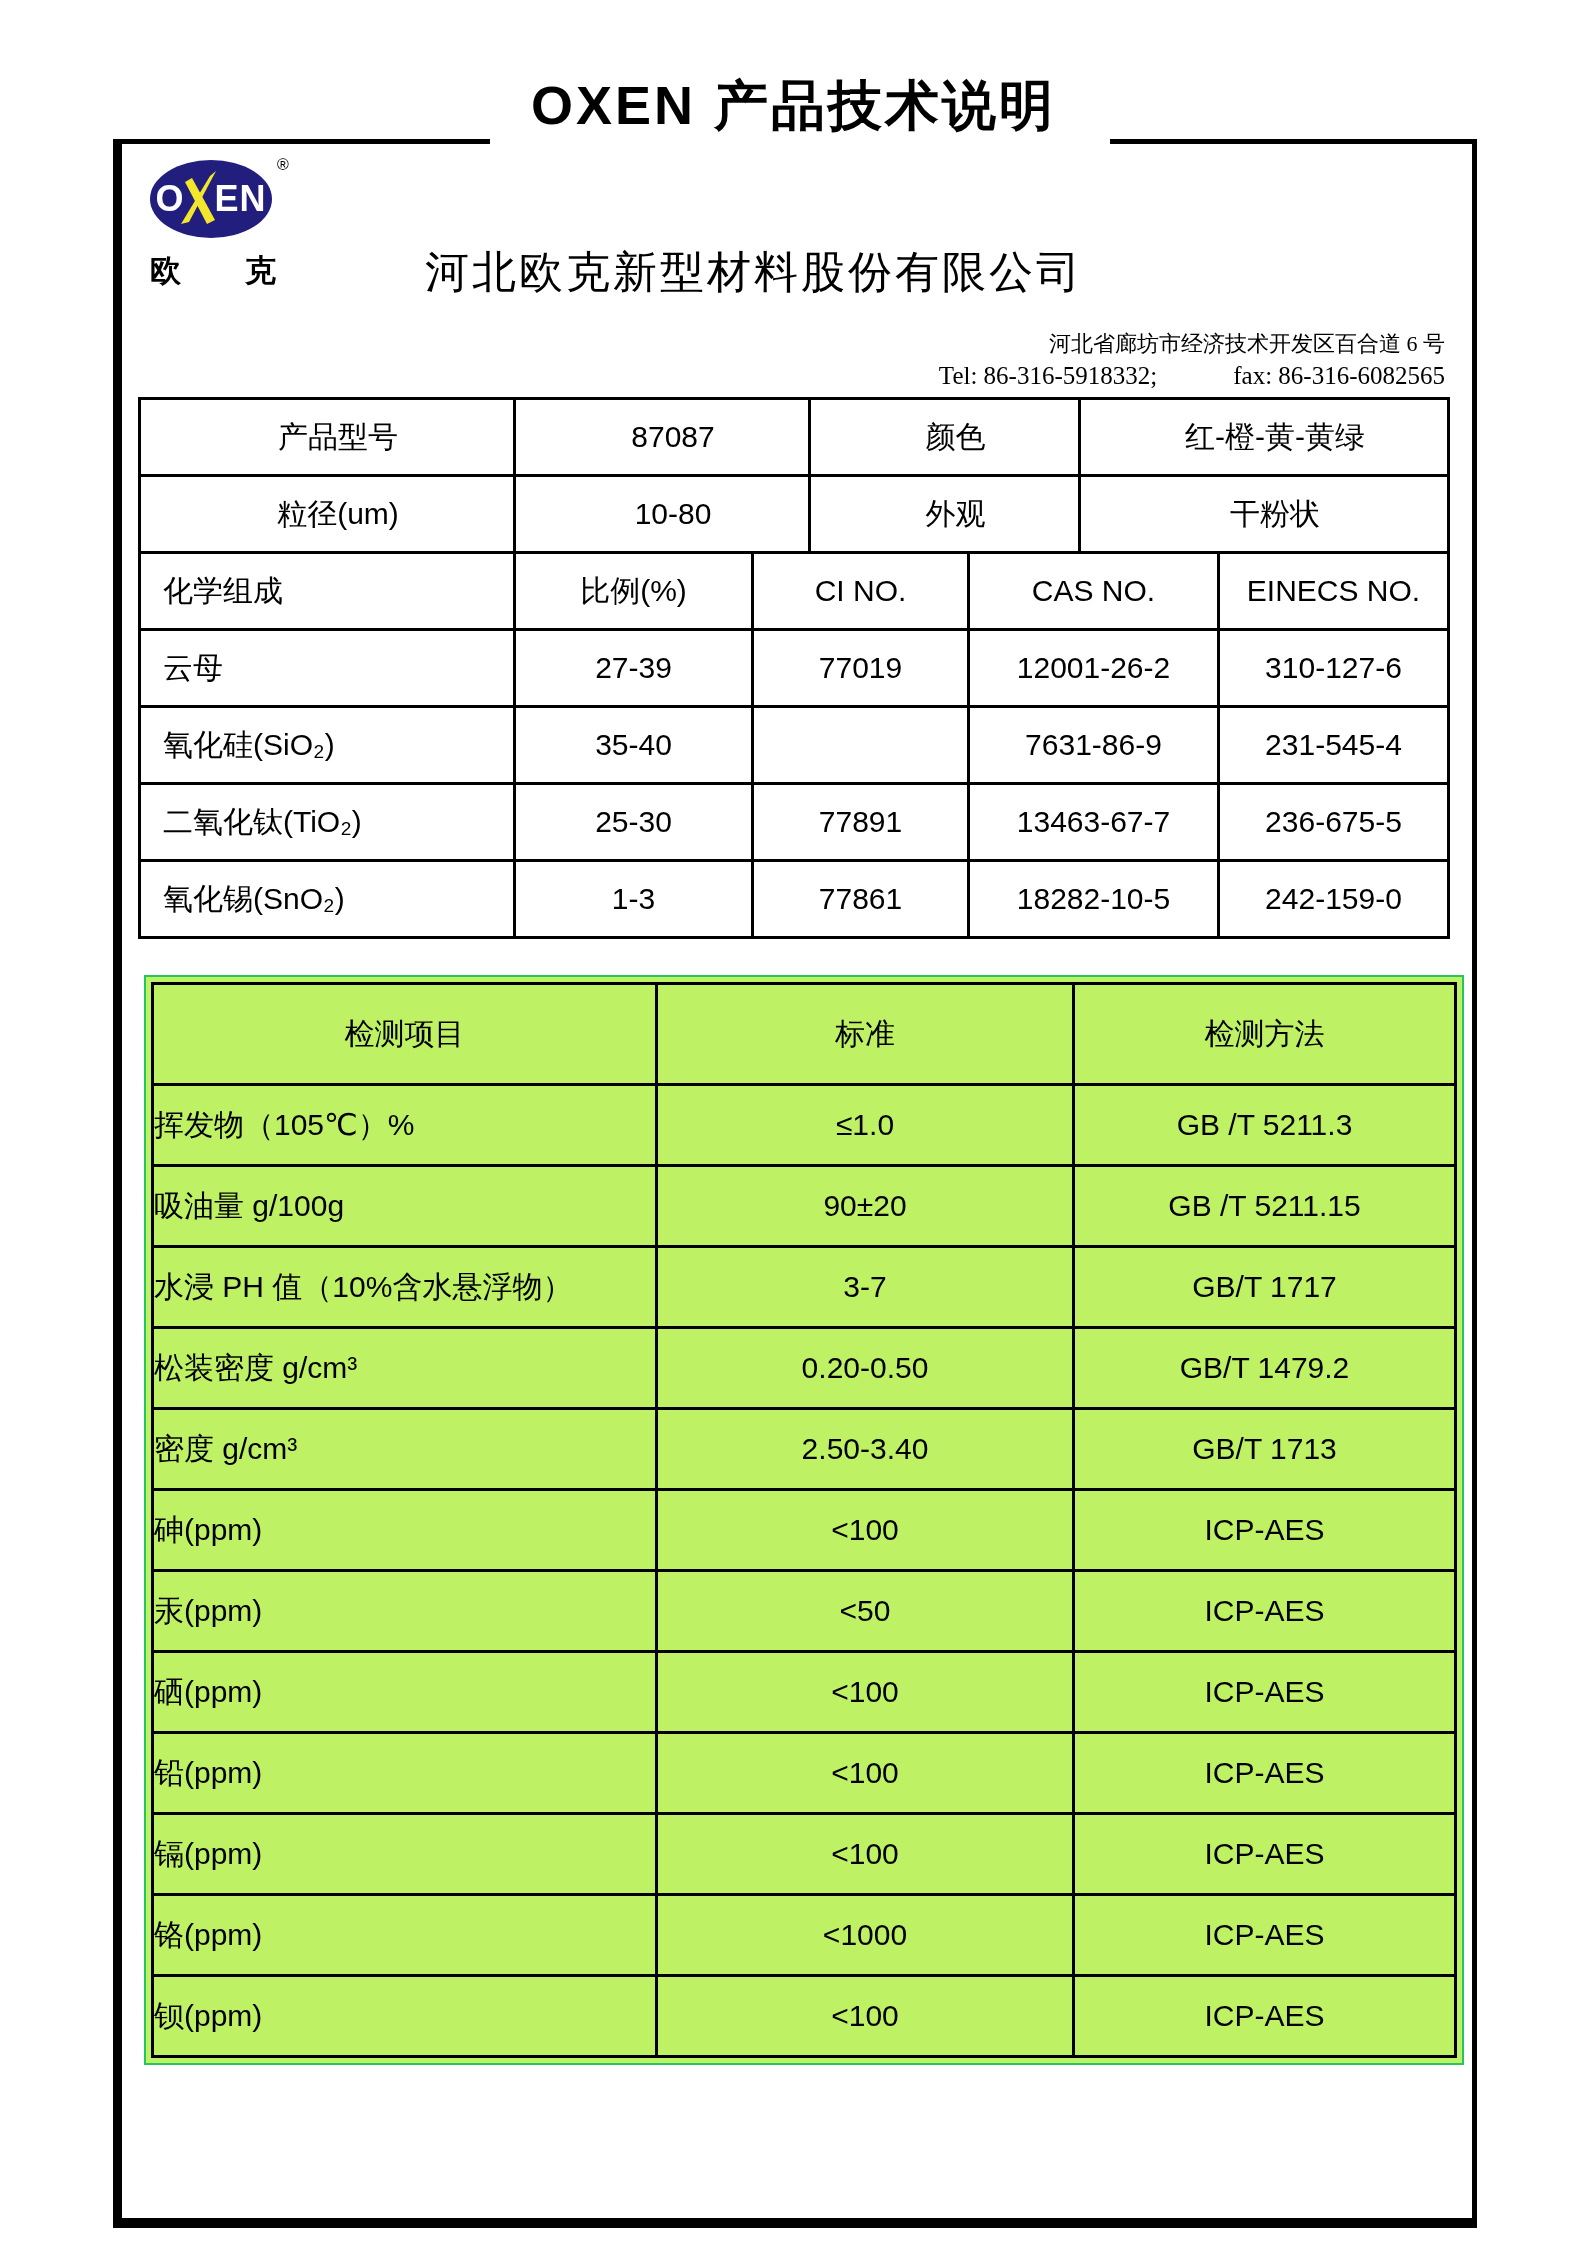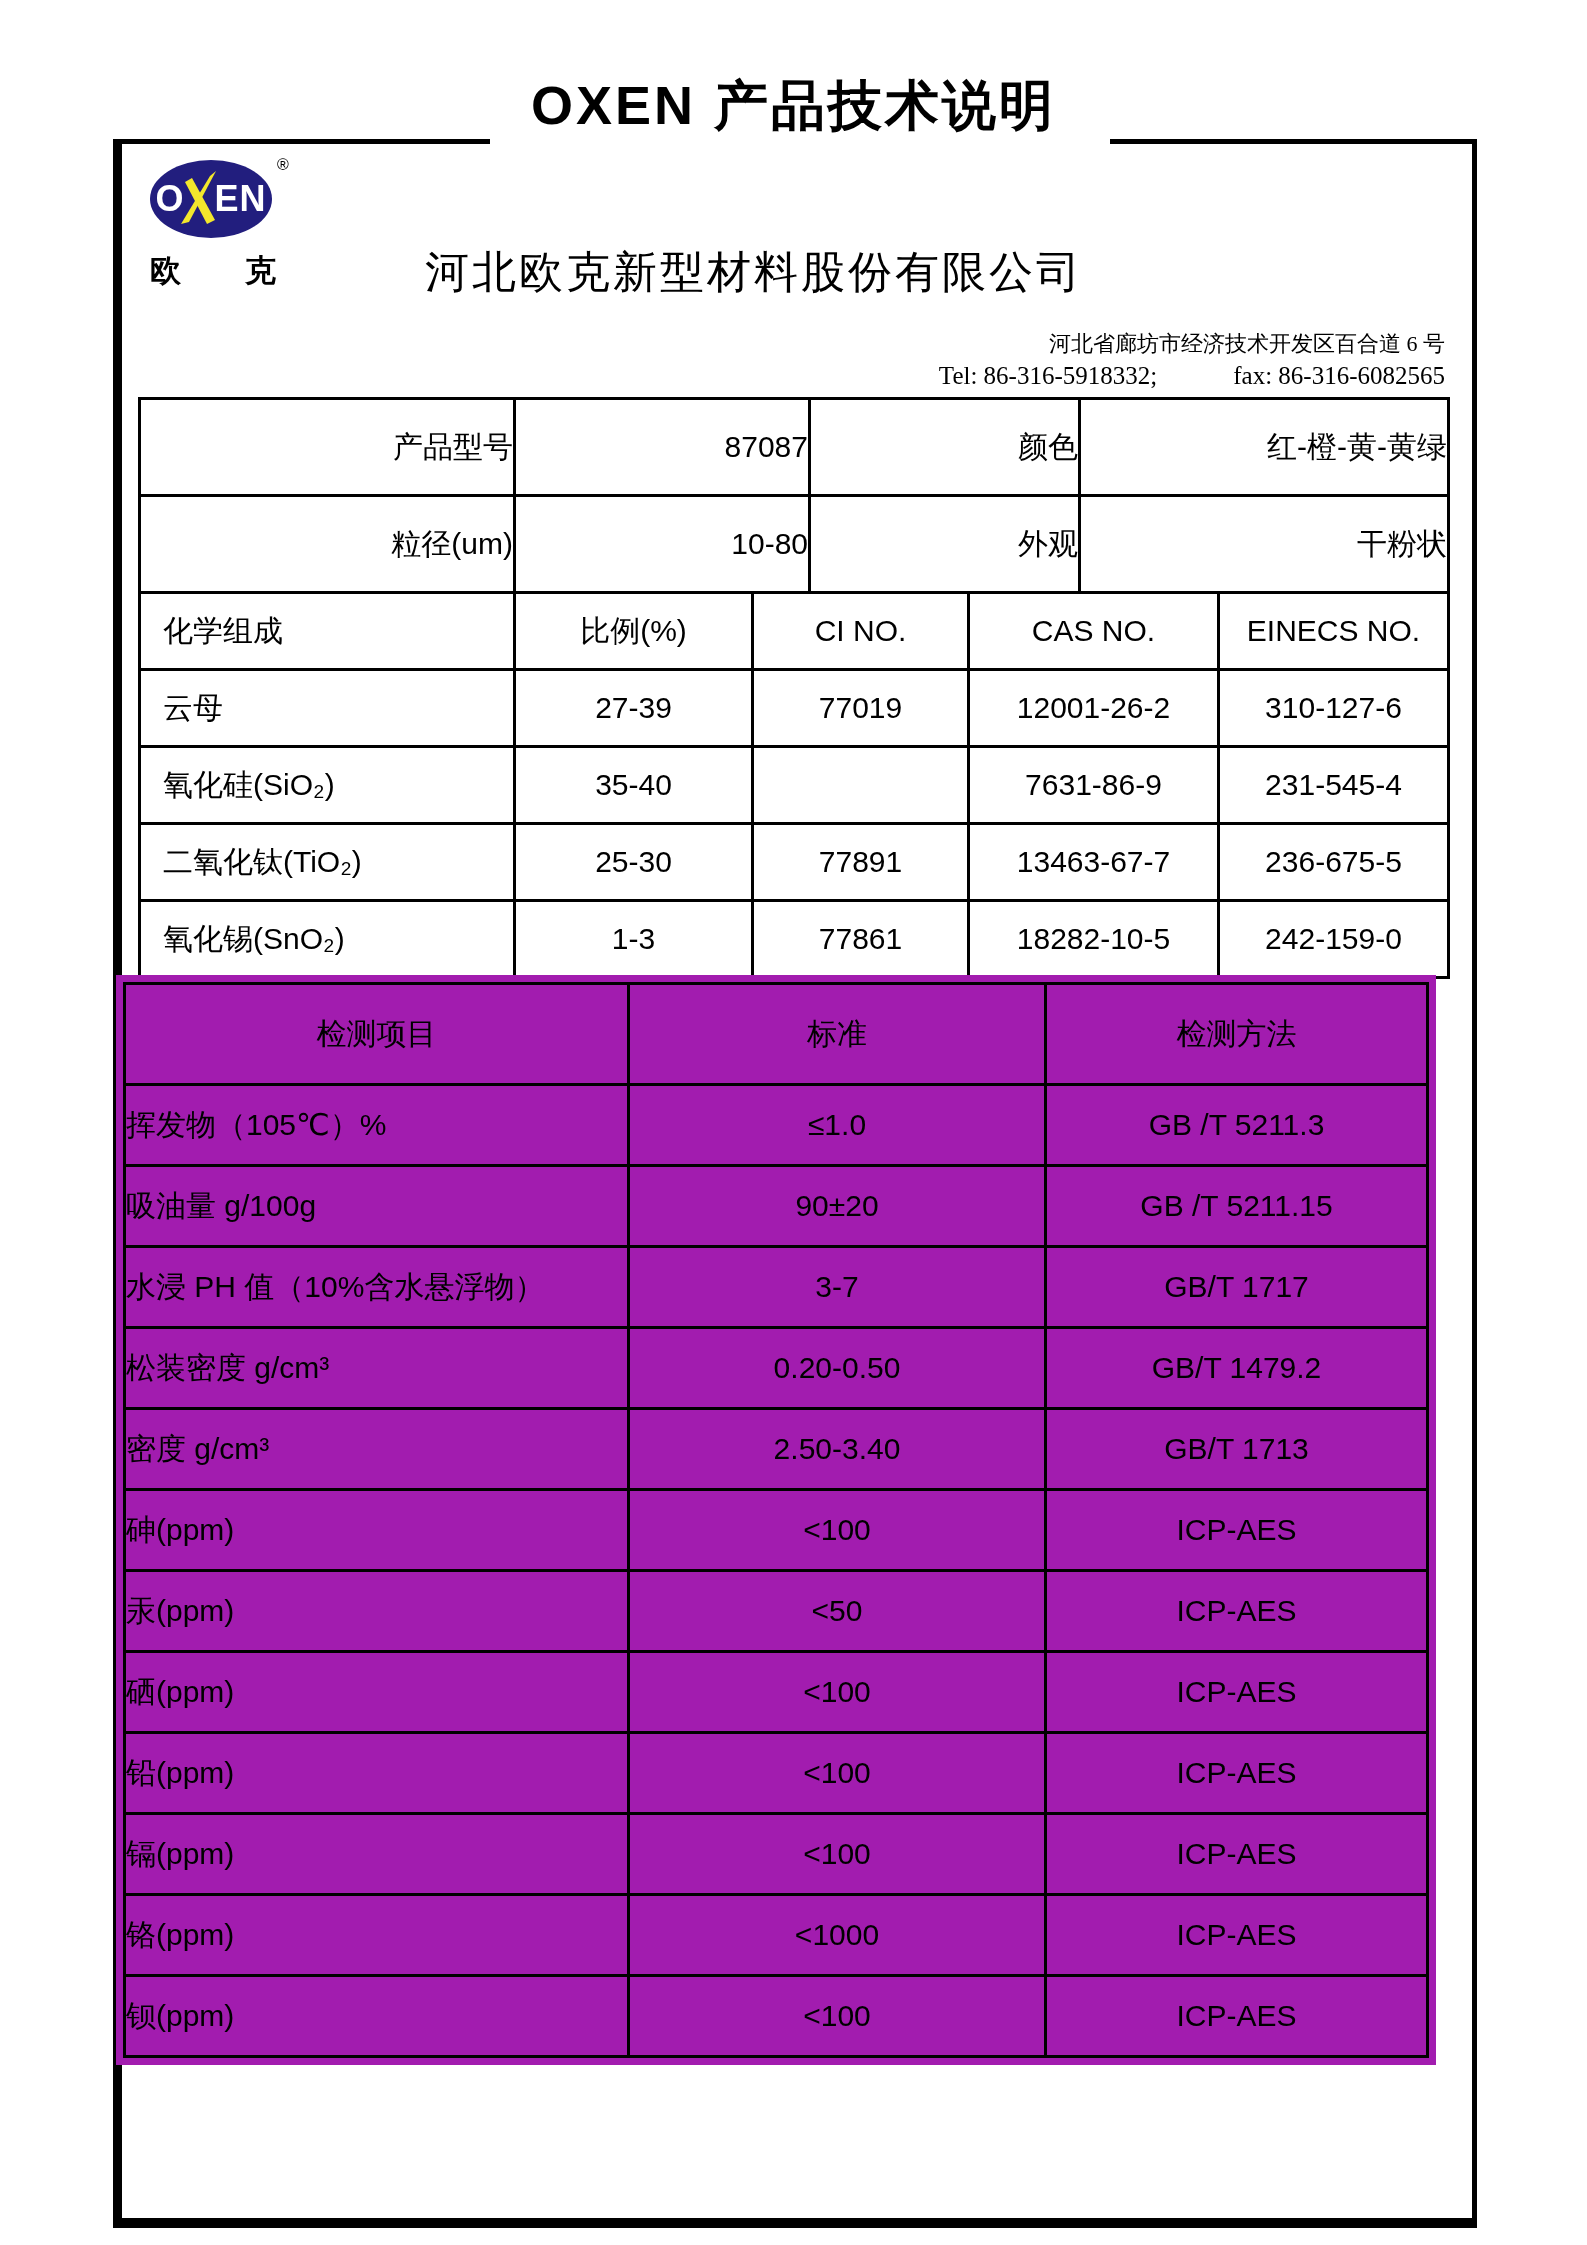"产品型号" .tbl-product td { height: 97px -> 77px; text-align: right -> center }
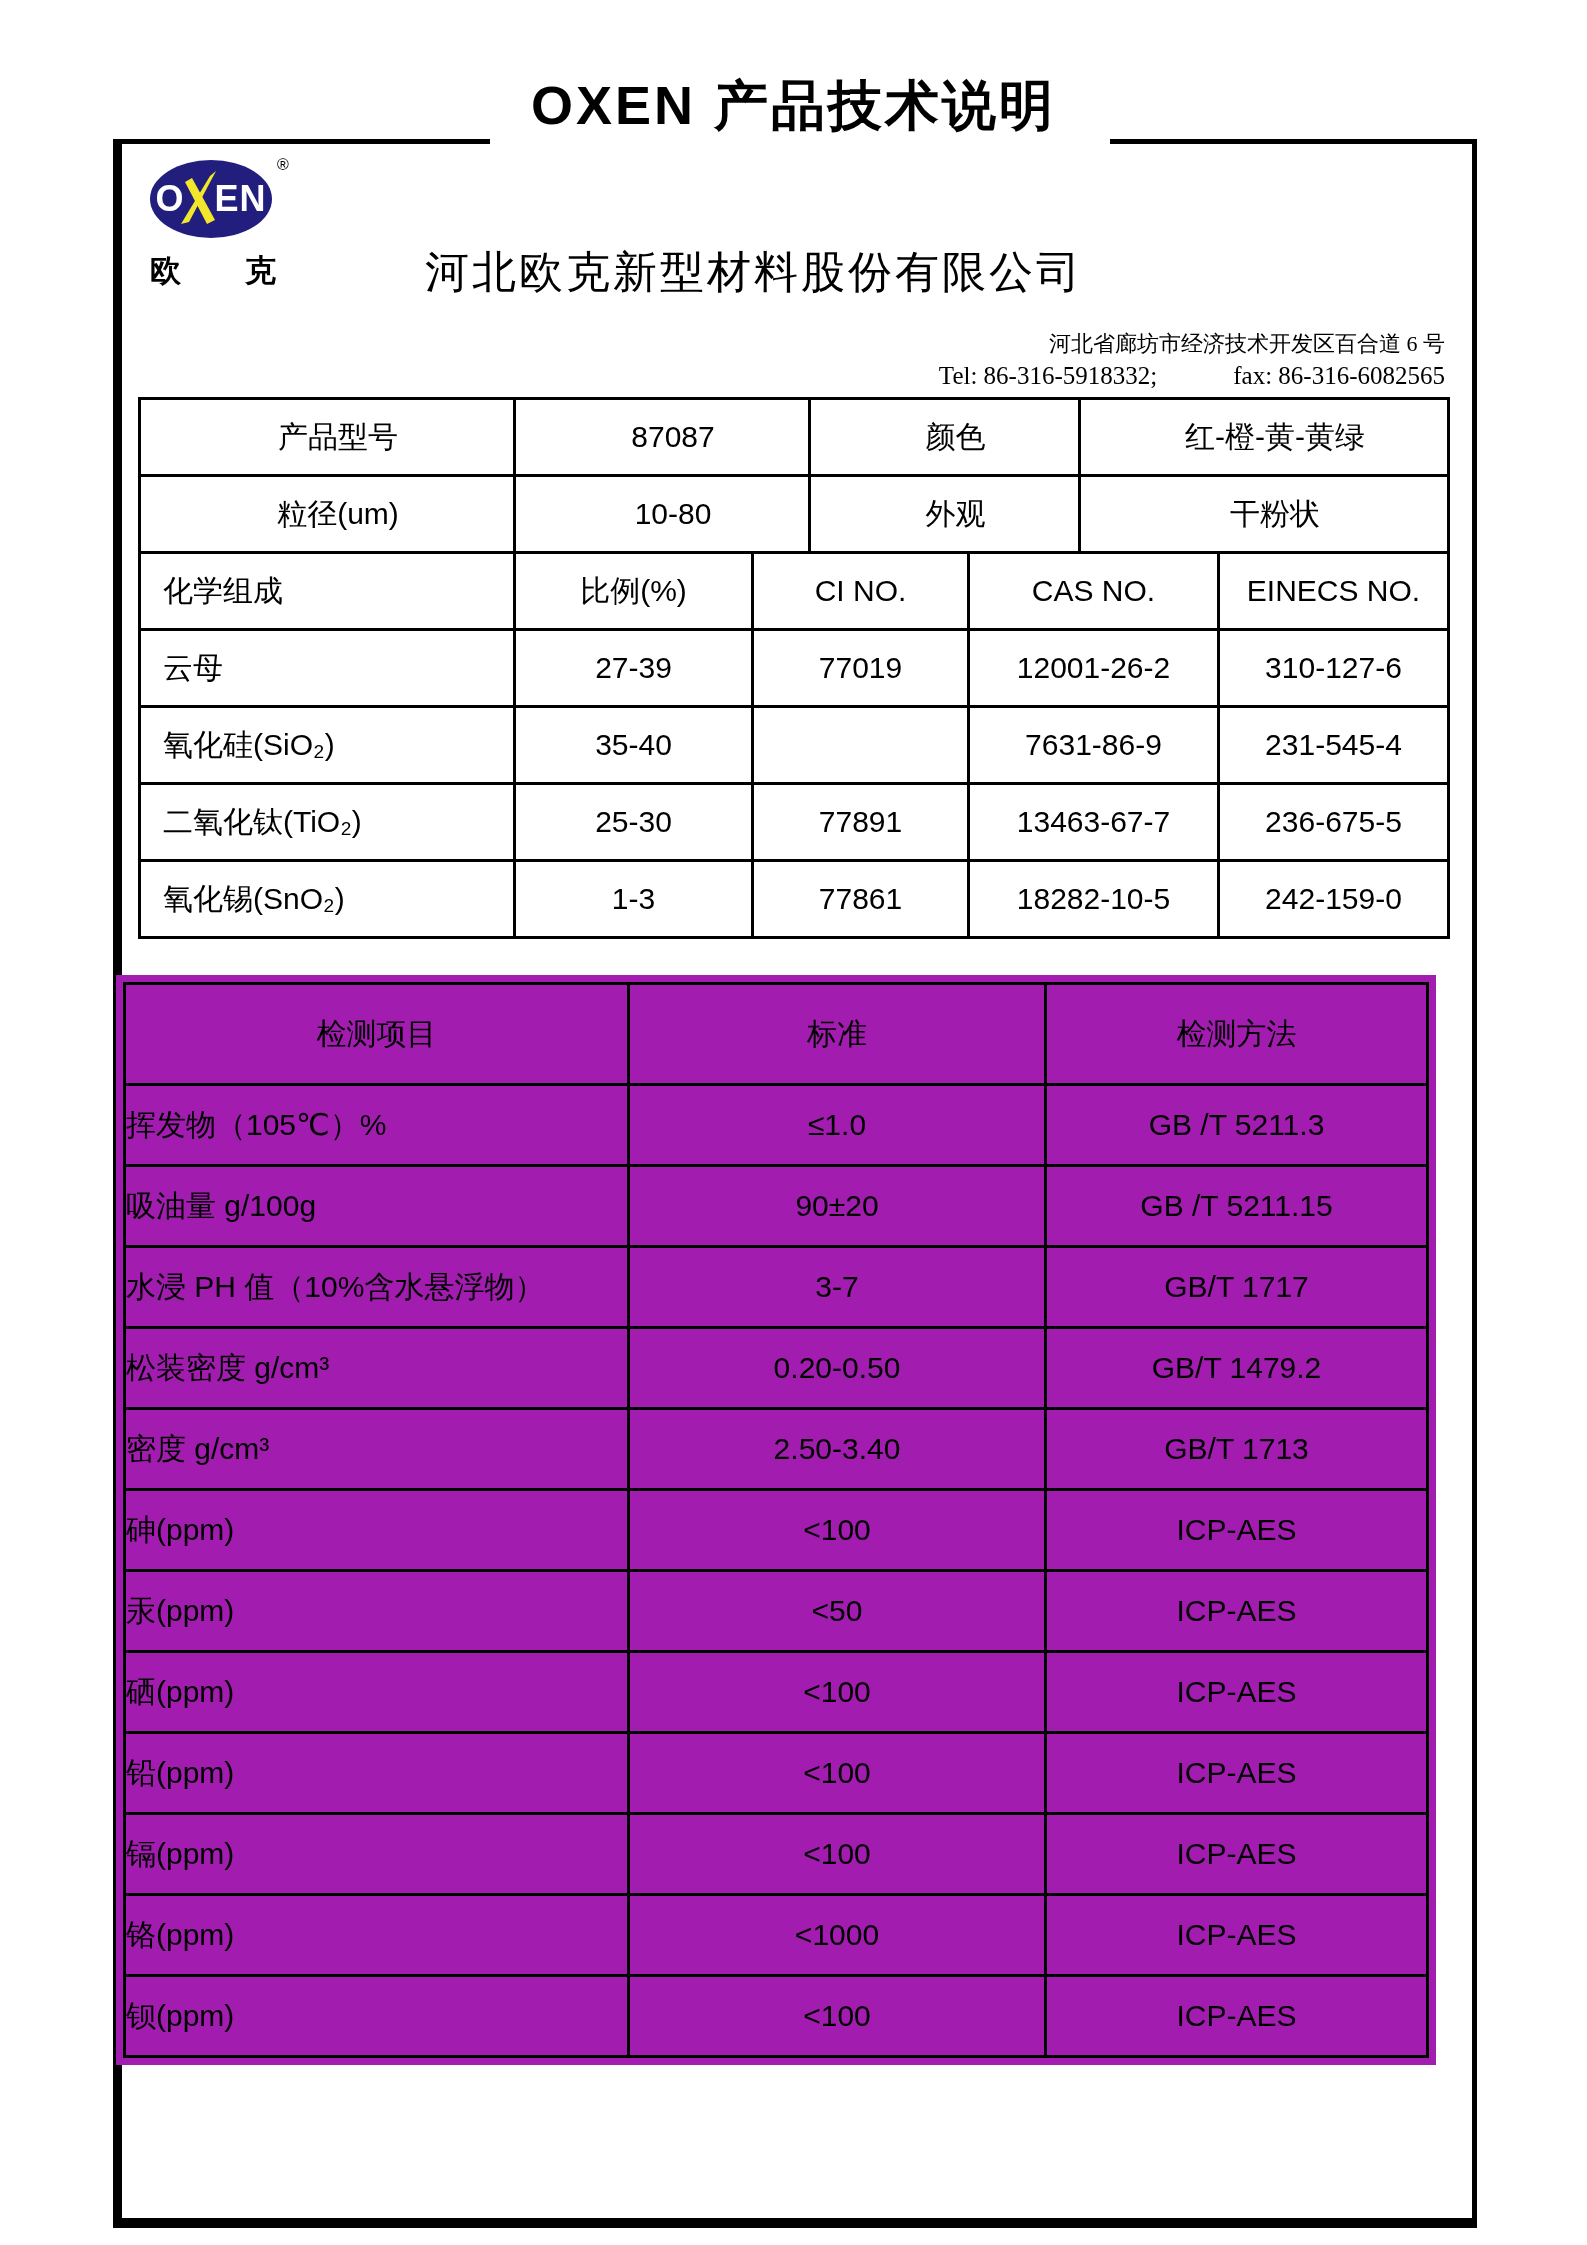"检测项目" .dbl-wrap { background: #a21caf -> #bef264; border: 2px solid #a21caf -> 2px solid #22c55e; left: 116px -> 144px }
